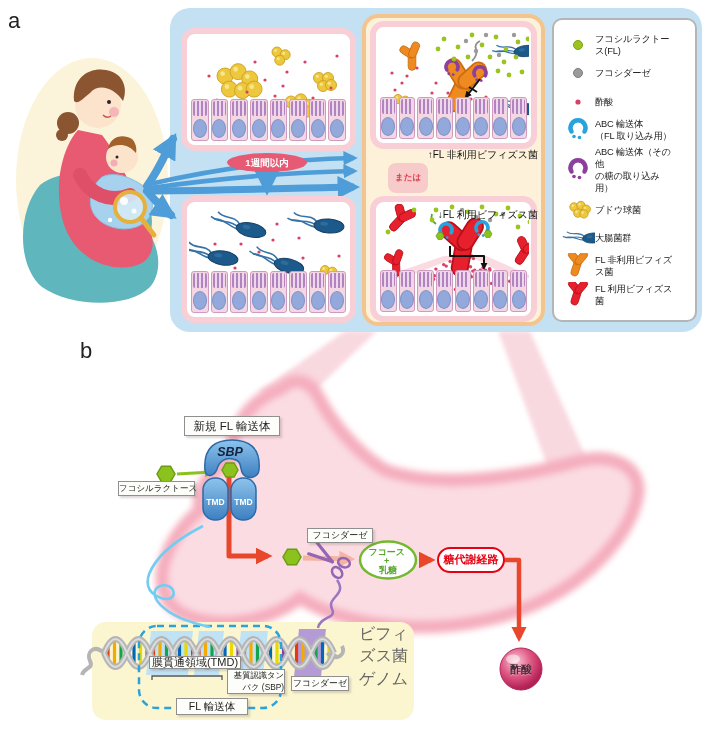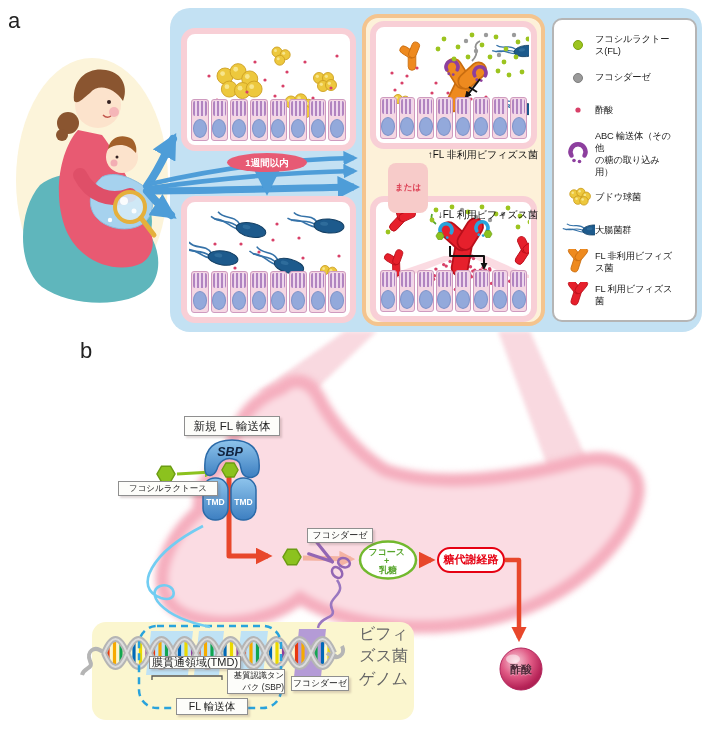"ABC 輸送体" div.lrow { html: none -> <div> <div> <svg> <g> <path></path> <circle></circle> <circle></circle> </g> </svg> </div> <div><span>ABC 輸送体</span><br><span>（FL 取り込み用）</span></div> </div> }
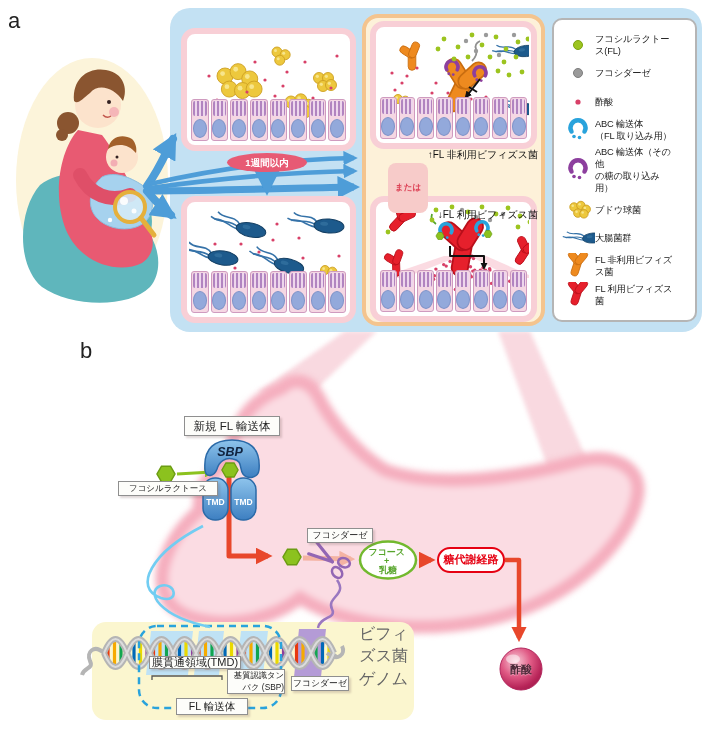"または" #orbadge { padding: 19px 7px -> 9px 7px }
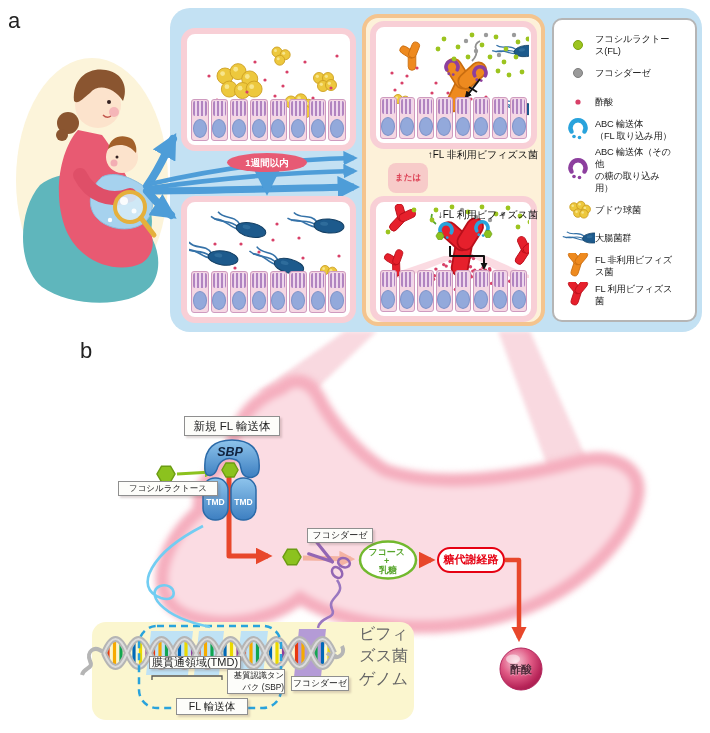"フコシルラクトース" #lb-fl { width: 100px -> 77px }
